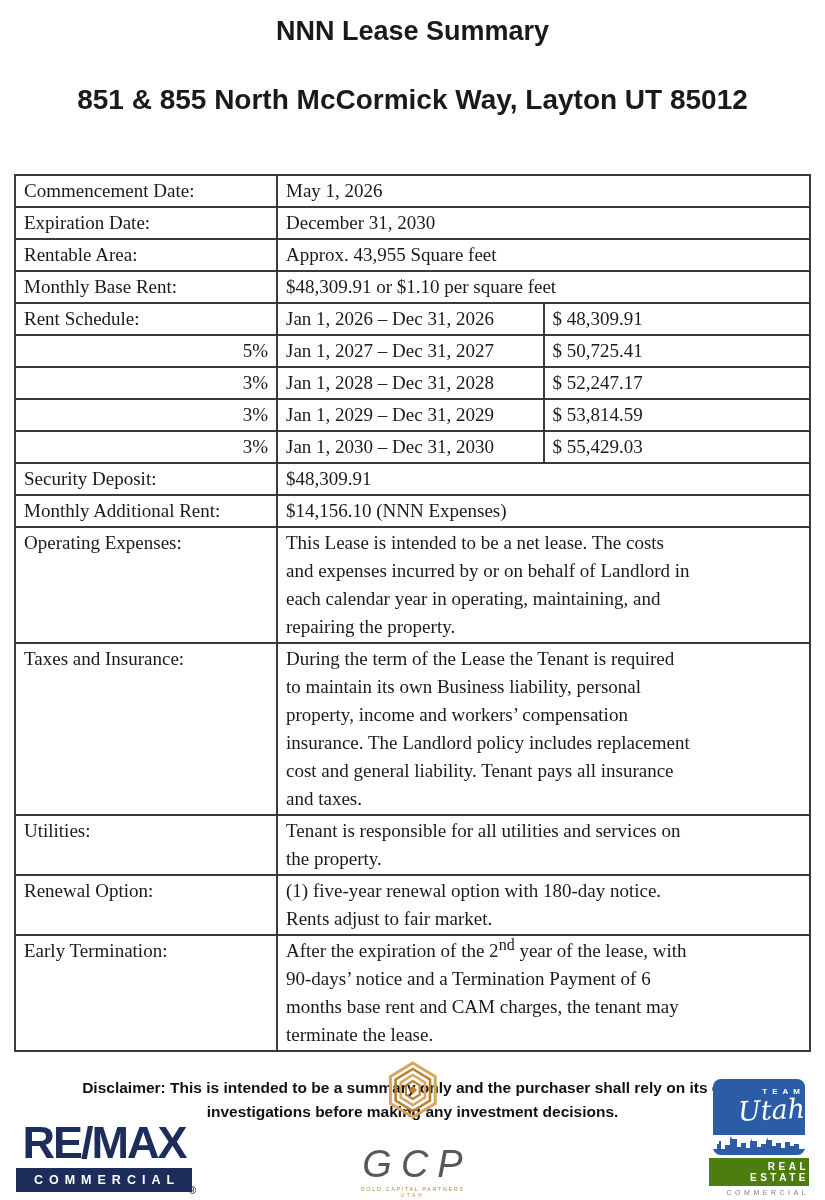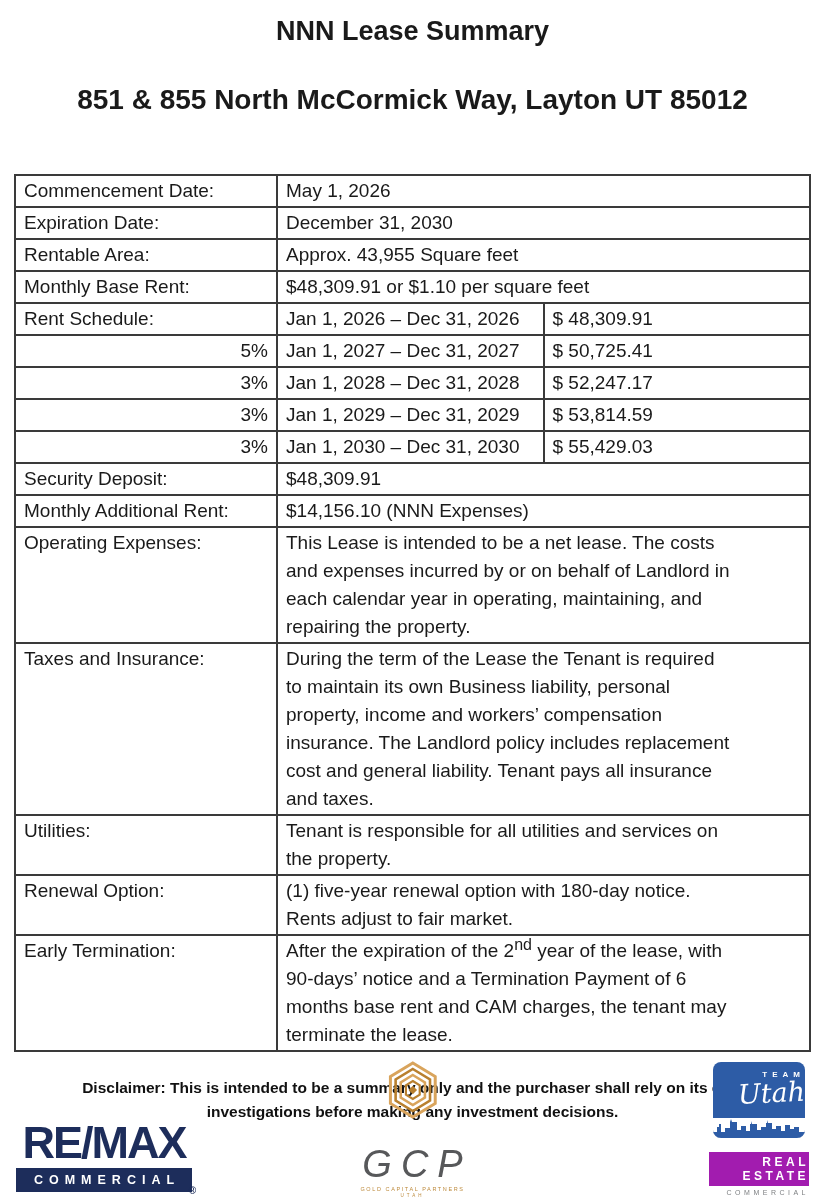"Commencement Date:" table.lease { font-family: none -> Liberation Serif, serif }
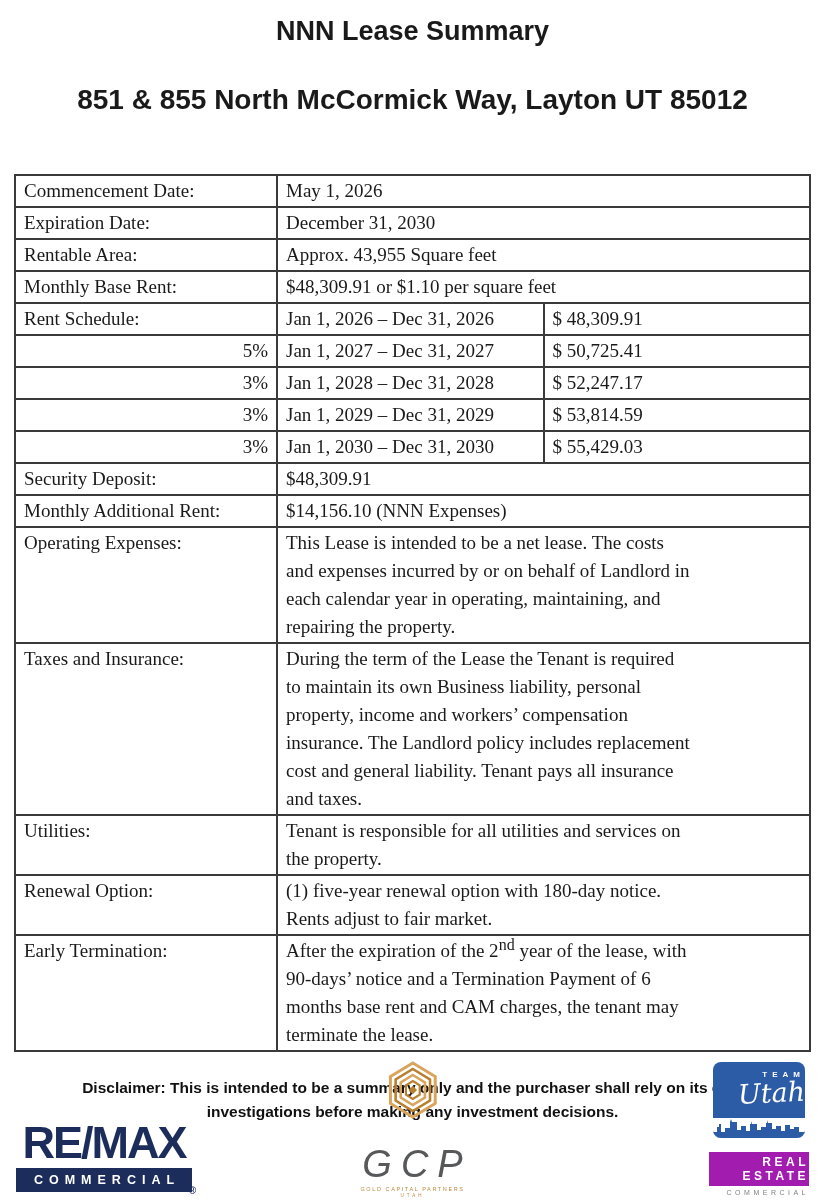"REAL ESTATE" .tu-bar { background: #a21caf -> #4d7c0f; font-size: 12px -> 10px; margin: 14px auto 0 auto -> 3px auto 0 auto }
